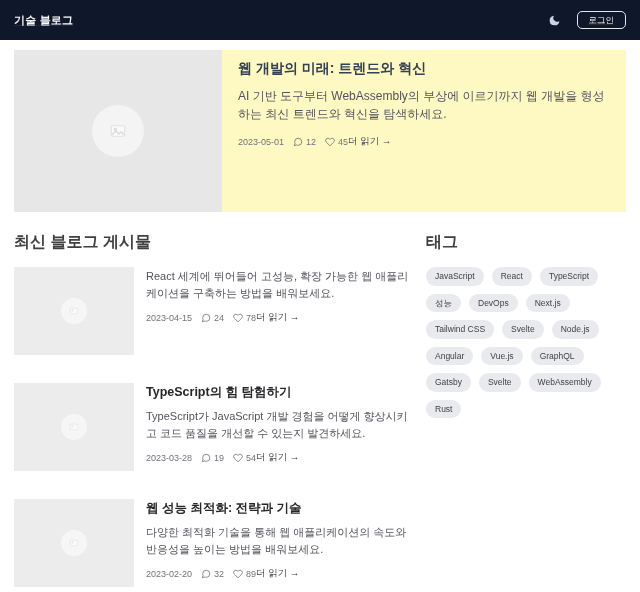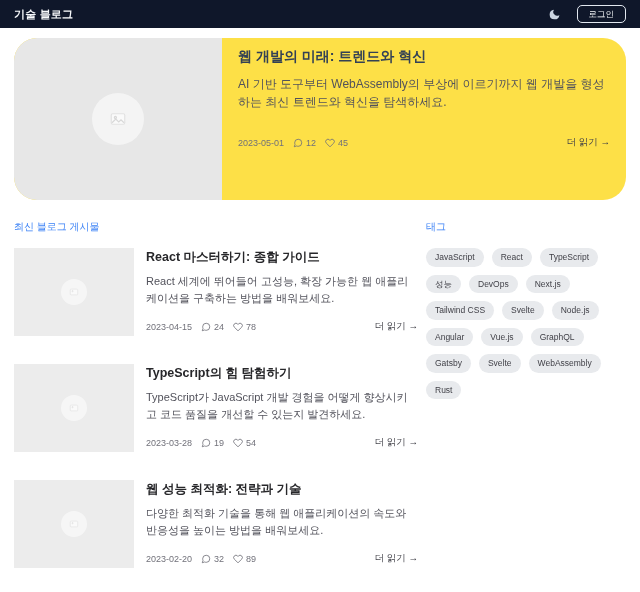"기술 블로그" .header { height: 28px -> 40px; text-decoration: none -> underline }
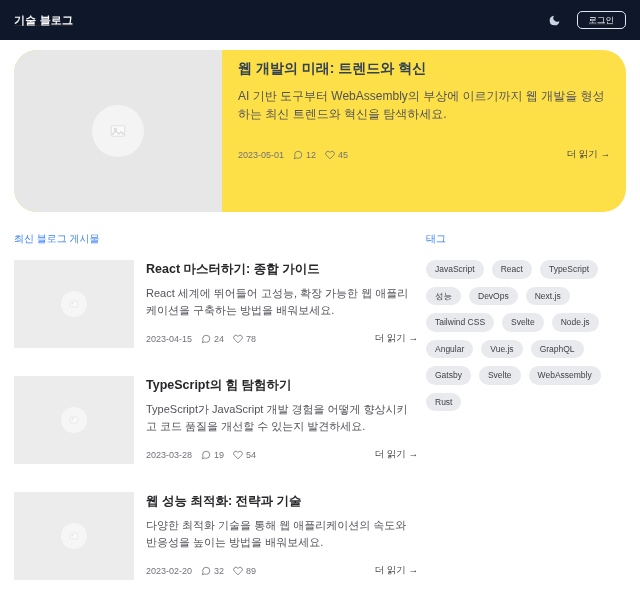"웹 개발의 미래: 트렌드와 혁신" .hero { background: #fde047 -> #fef9c3; border-radius: 23px -> none }
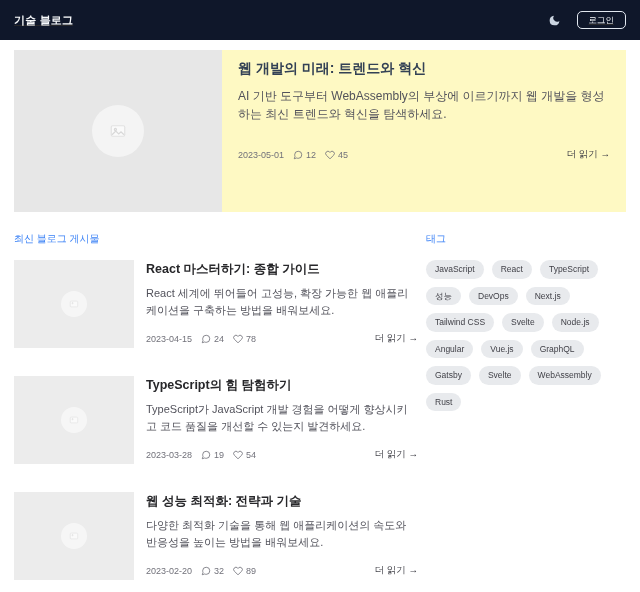"2023-05-01" .meta-row { justify-content: space-between -> flex-start; margin-top: 13px -> none }
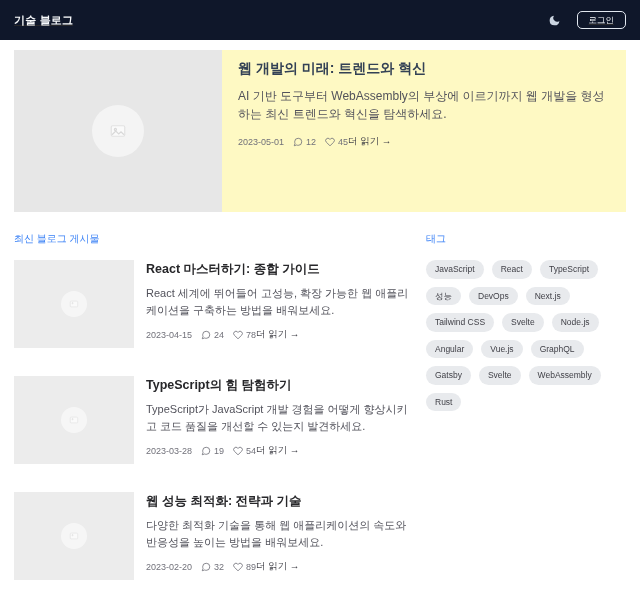"최신 블로그 게시물" .section-heading { color: #3b82f6 -> #404040; font-size: 10px -> 16px; font-weight: 400 -> 700 }
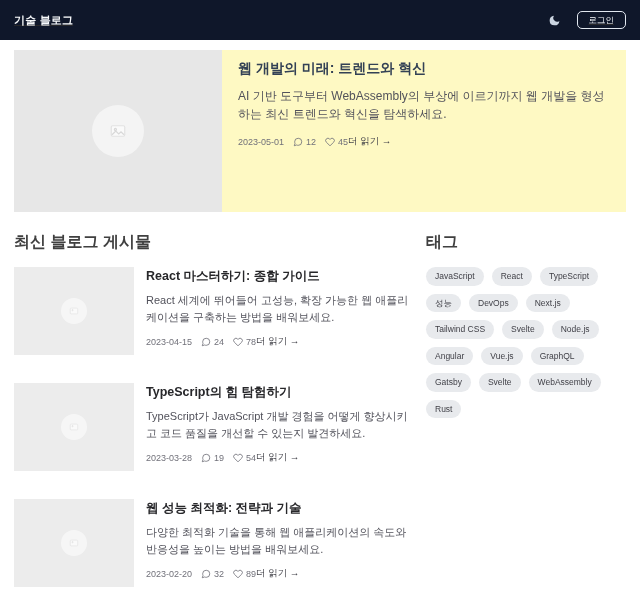"React 마스터하기: 종합 가이드" h3.post-title { html: <h3><span>React</span><span> 마스터하기: 종합 가이드</span></h3> -> none }
